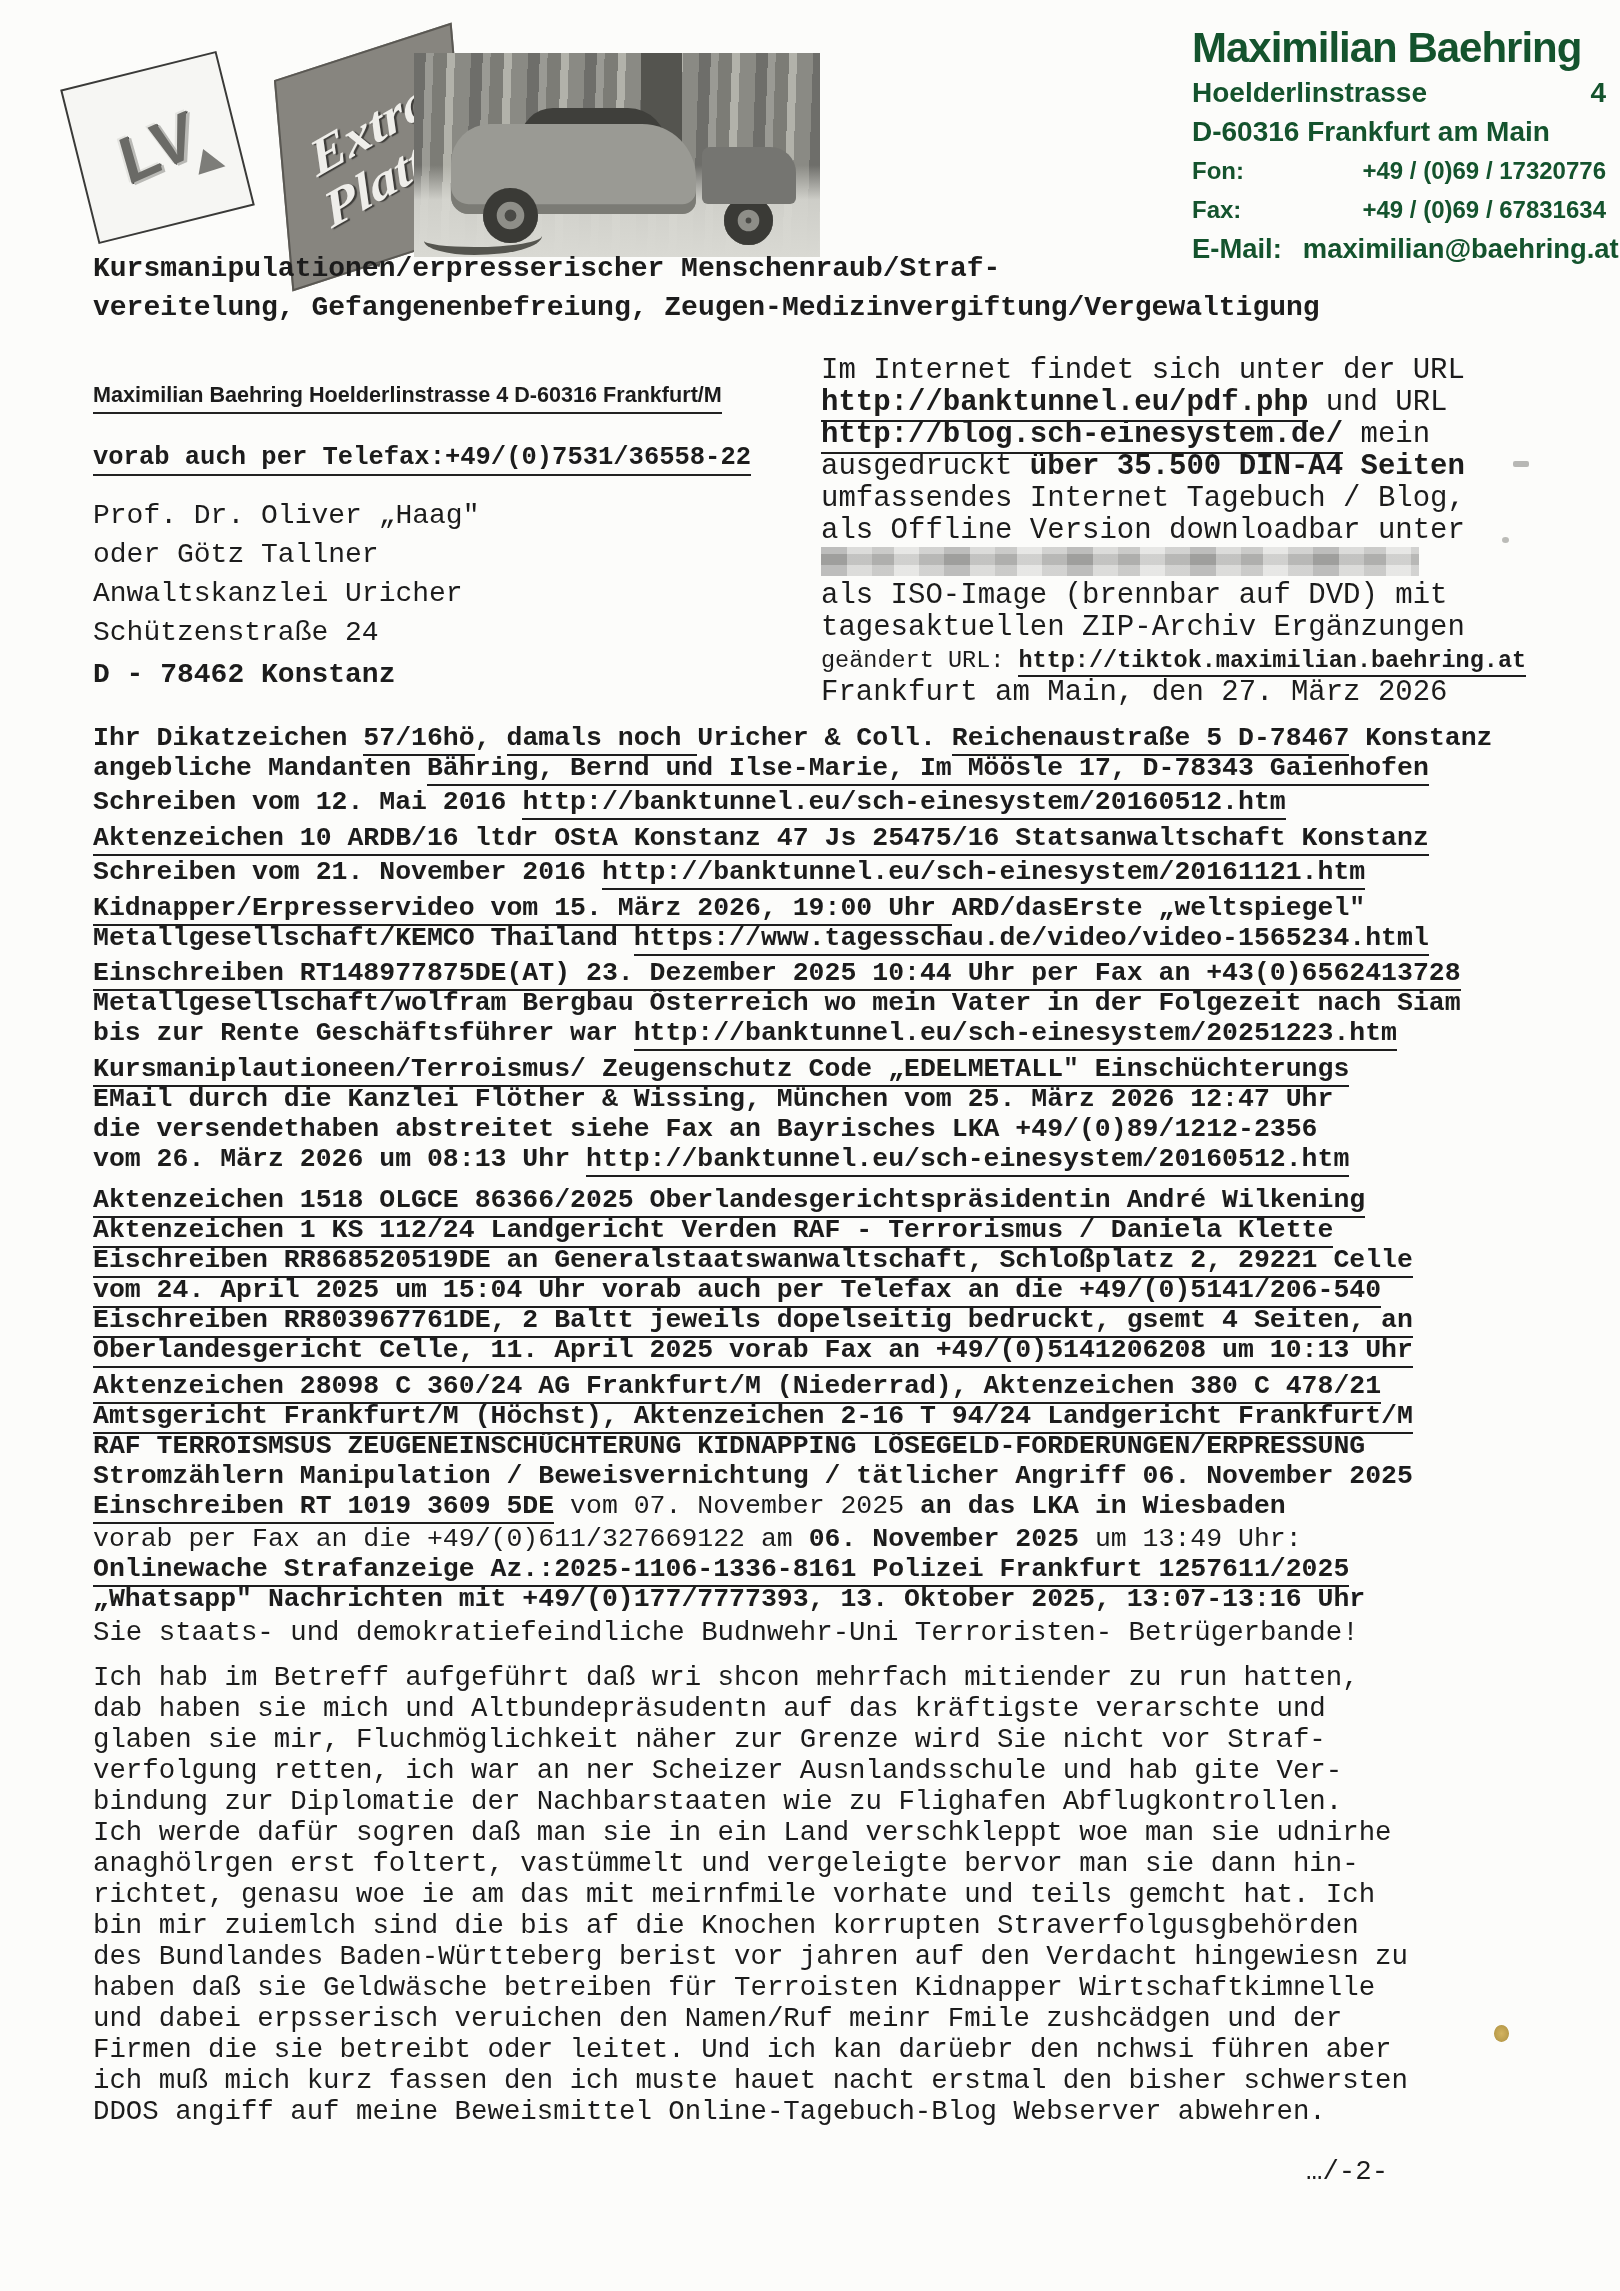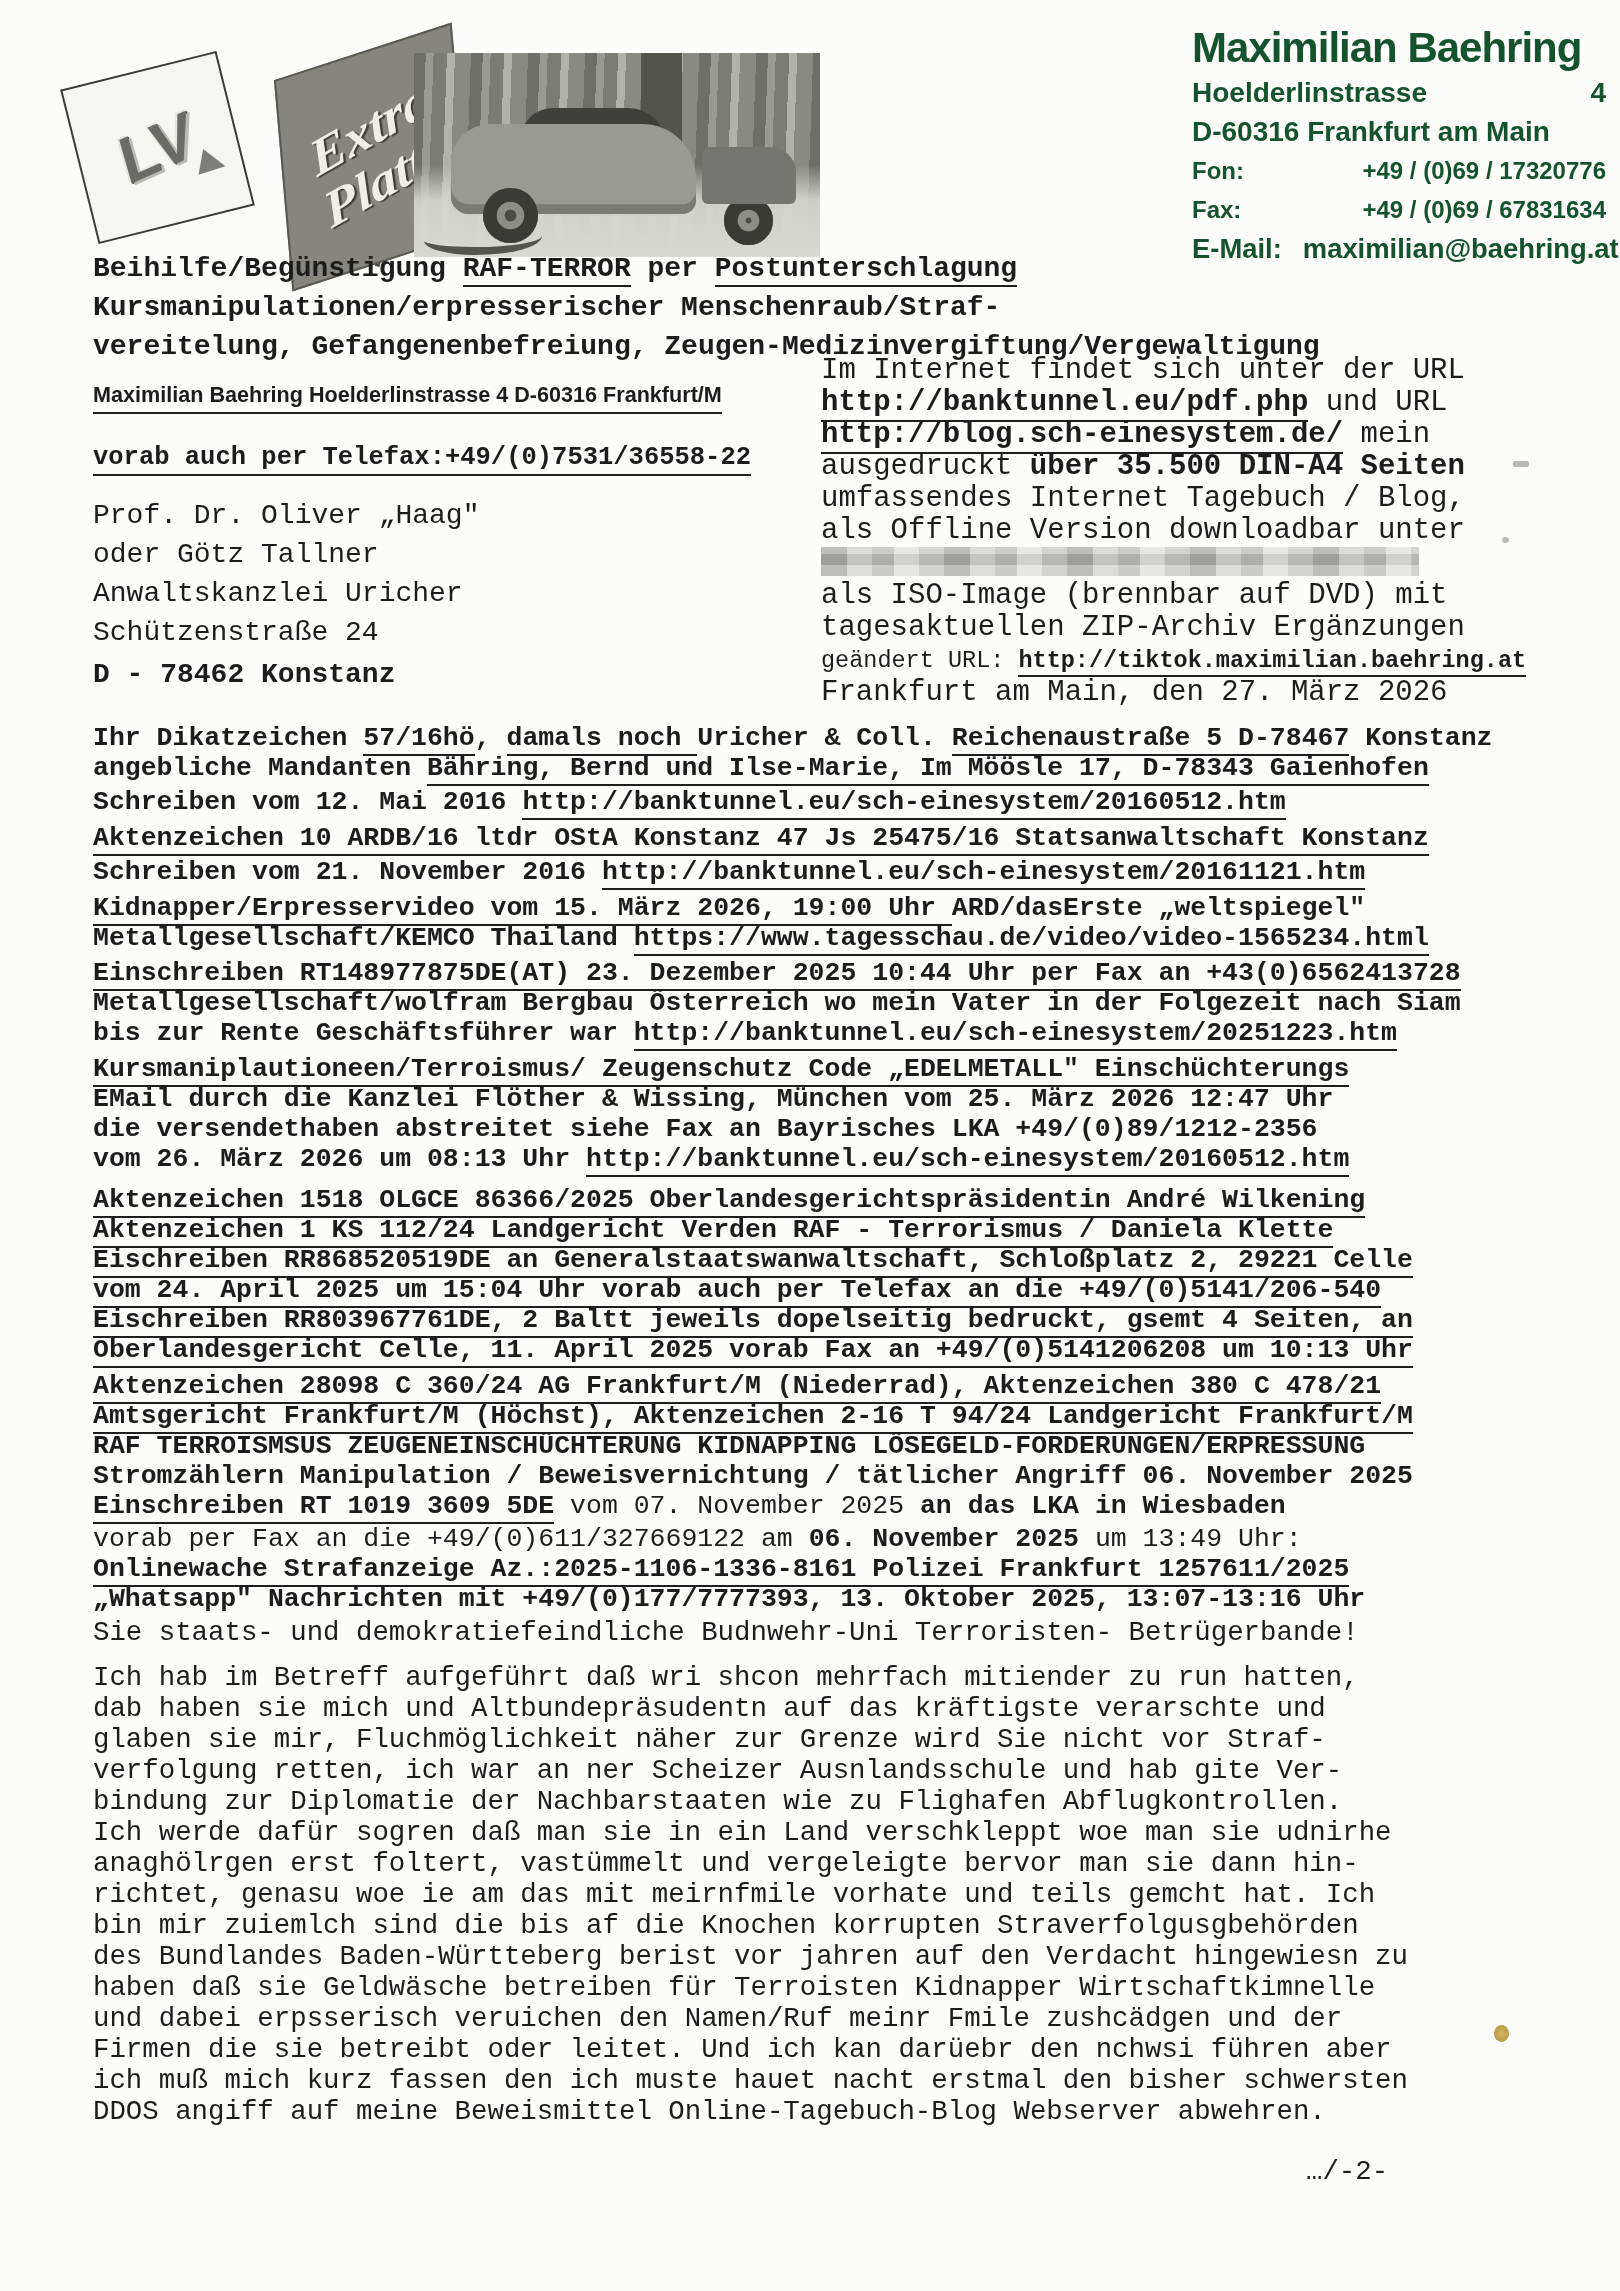"Beihilfe/Begünstigung RAF-TERROR per" div.tl { html: <div><span>Beihilfe/Begünstigung </span><span>RAF-TERROR</span><span> per </span><span>Postunterschlagung</span></div> -> none }
